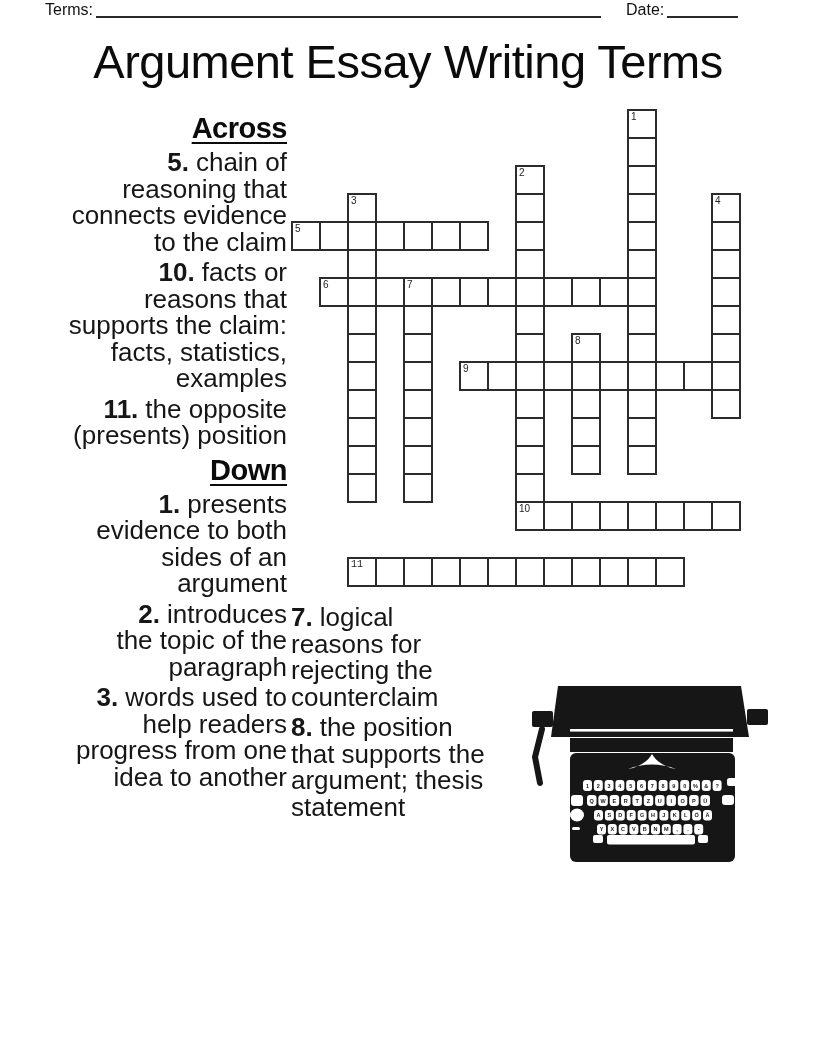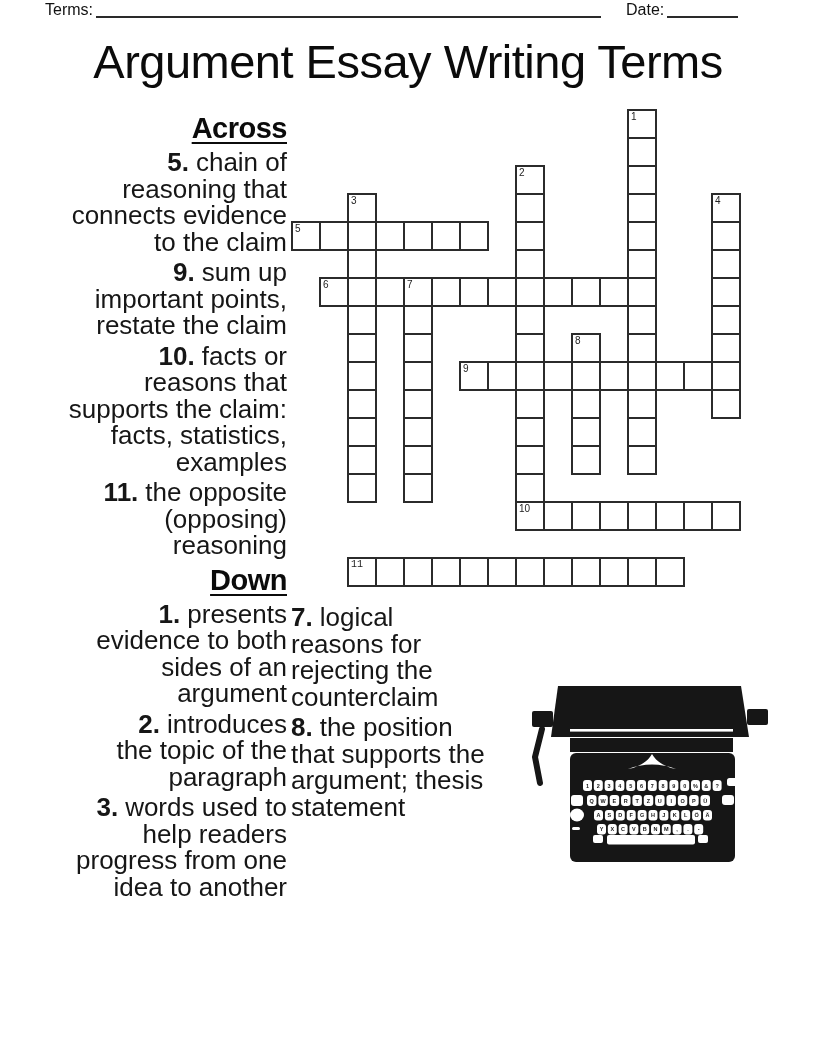"9. sum up" div.clue { html: <div><b>9.</b><span>sum up important points, restate the claim</span></div> -> none }
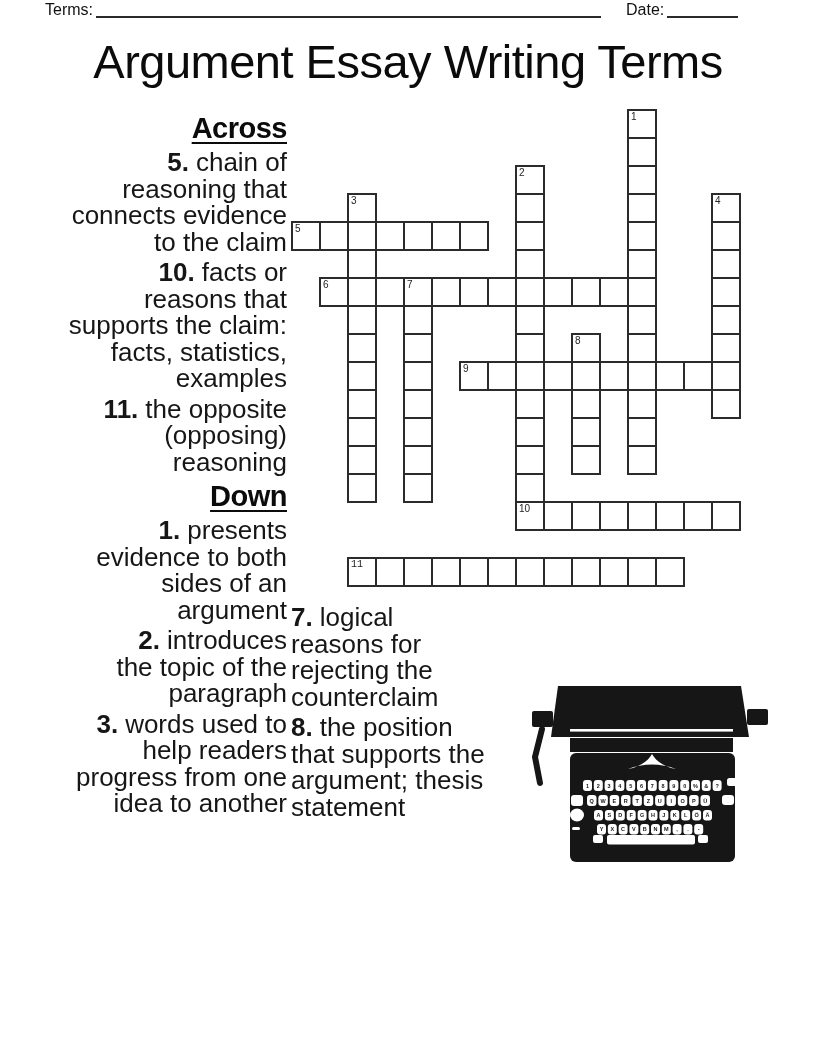"the opposite" span { text: opposing) reasoning -> presents) position }
